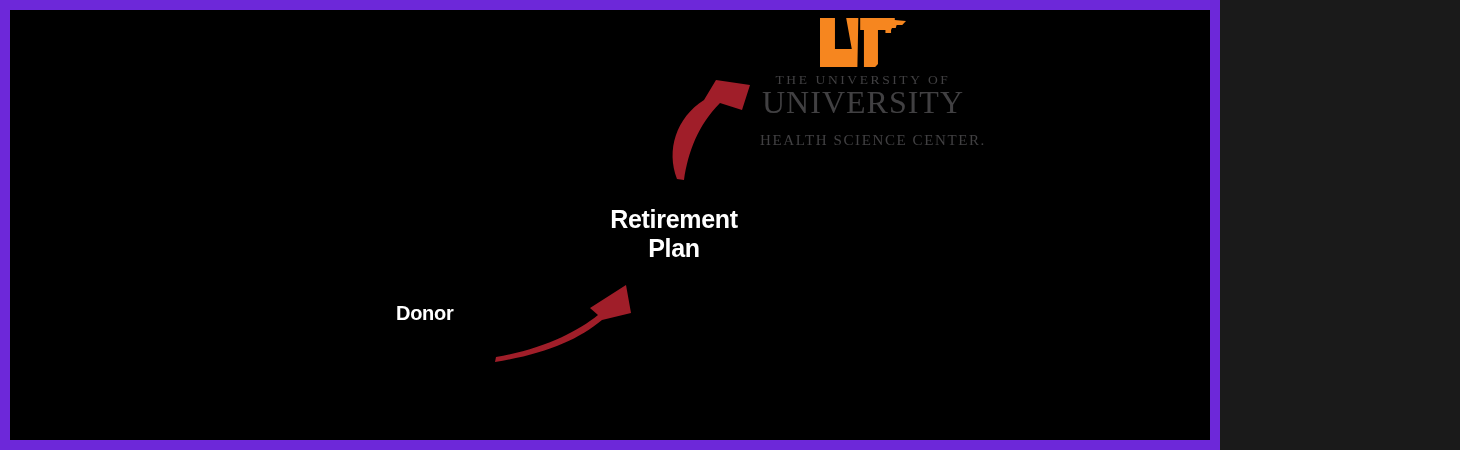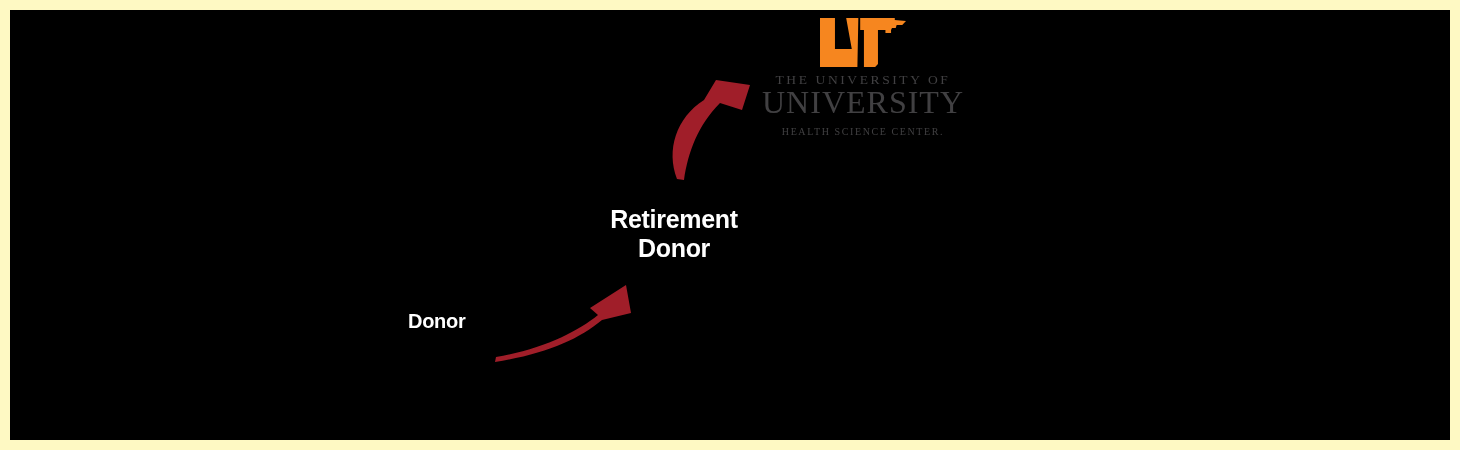"THE UNIVERSITY OF" .canvas { border: 10px solid #fef9c3 -> 10px solid #6d28d9; width: 1460px -> 1220px }
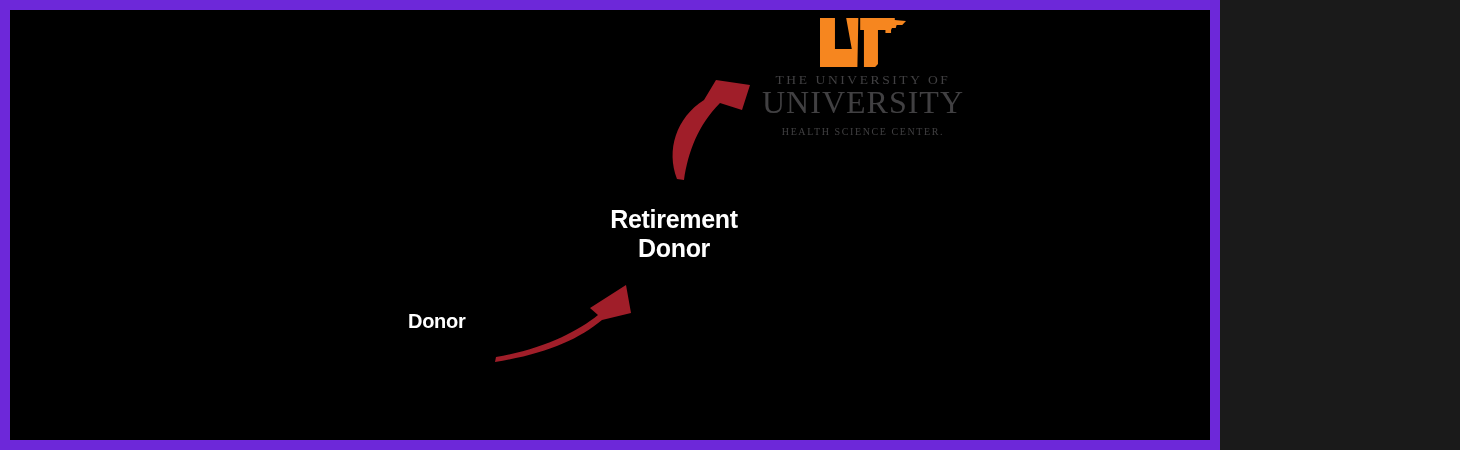"HEALTH SCIENCE CENTER." .logo-line3 { font-size: 10px -> 15px; margin: 12px 0 0 0 -> 20px 0 0 0 }
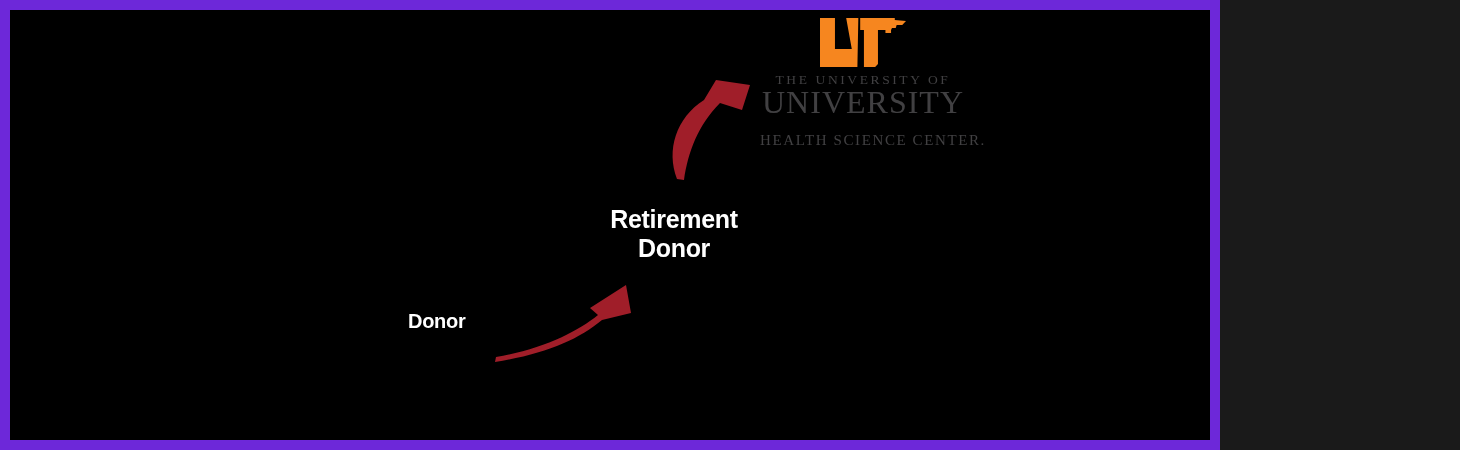"Retirement Donor" div.node-label { text: Donor -> Plan }
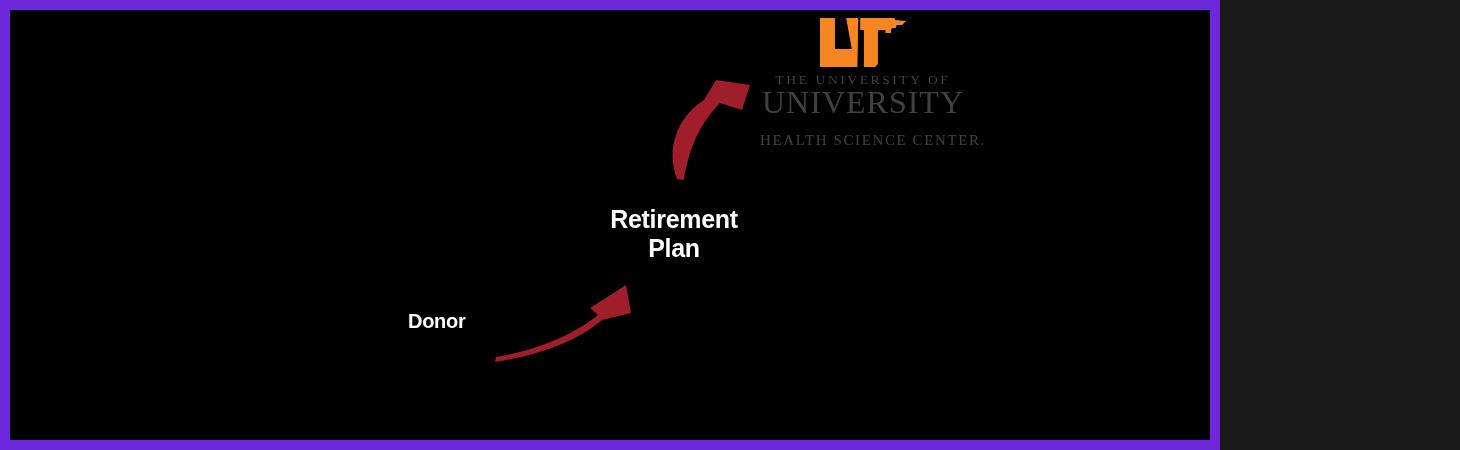"Donor" .node-donor { left: 398px -> 386px; margin-top: 8px -> none }
